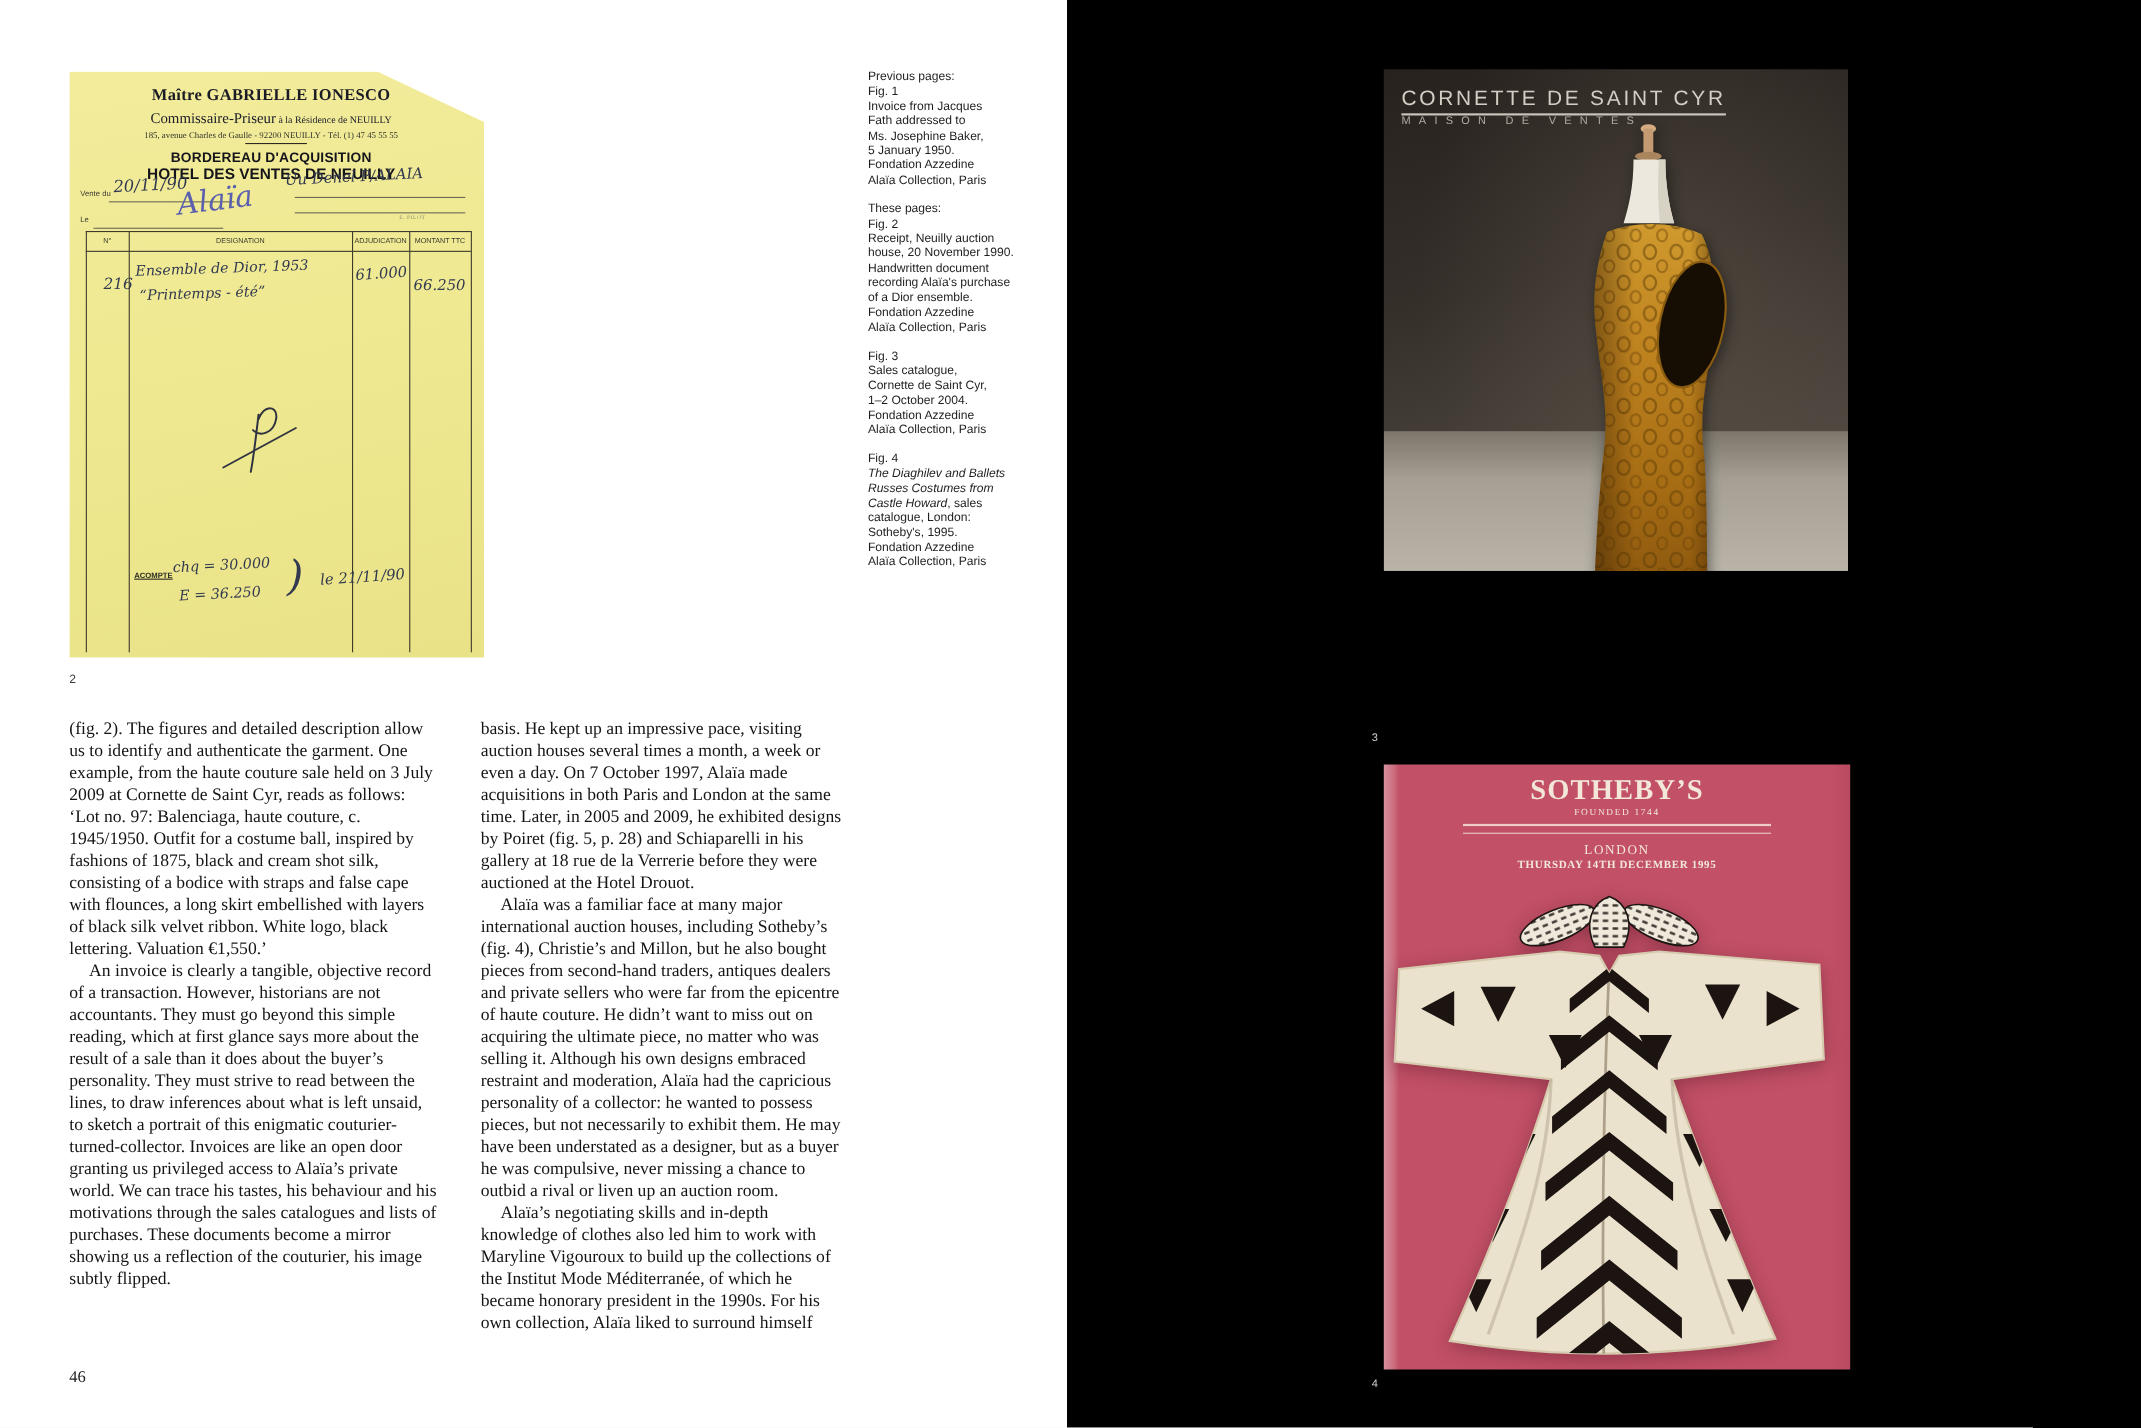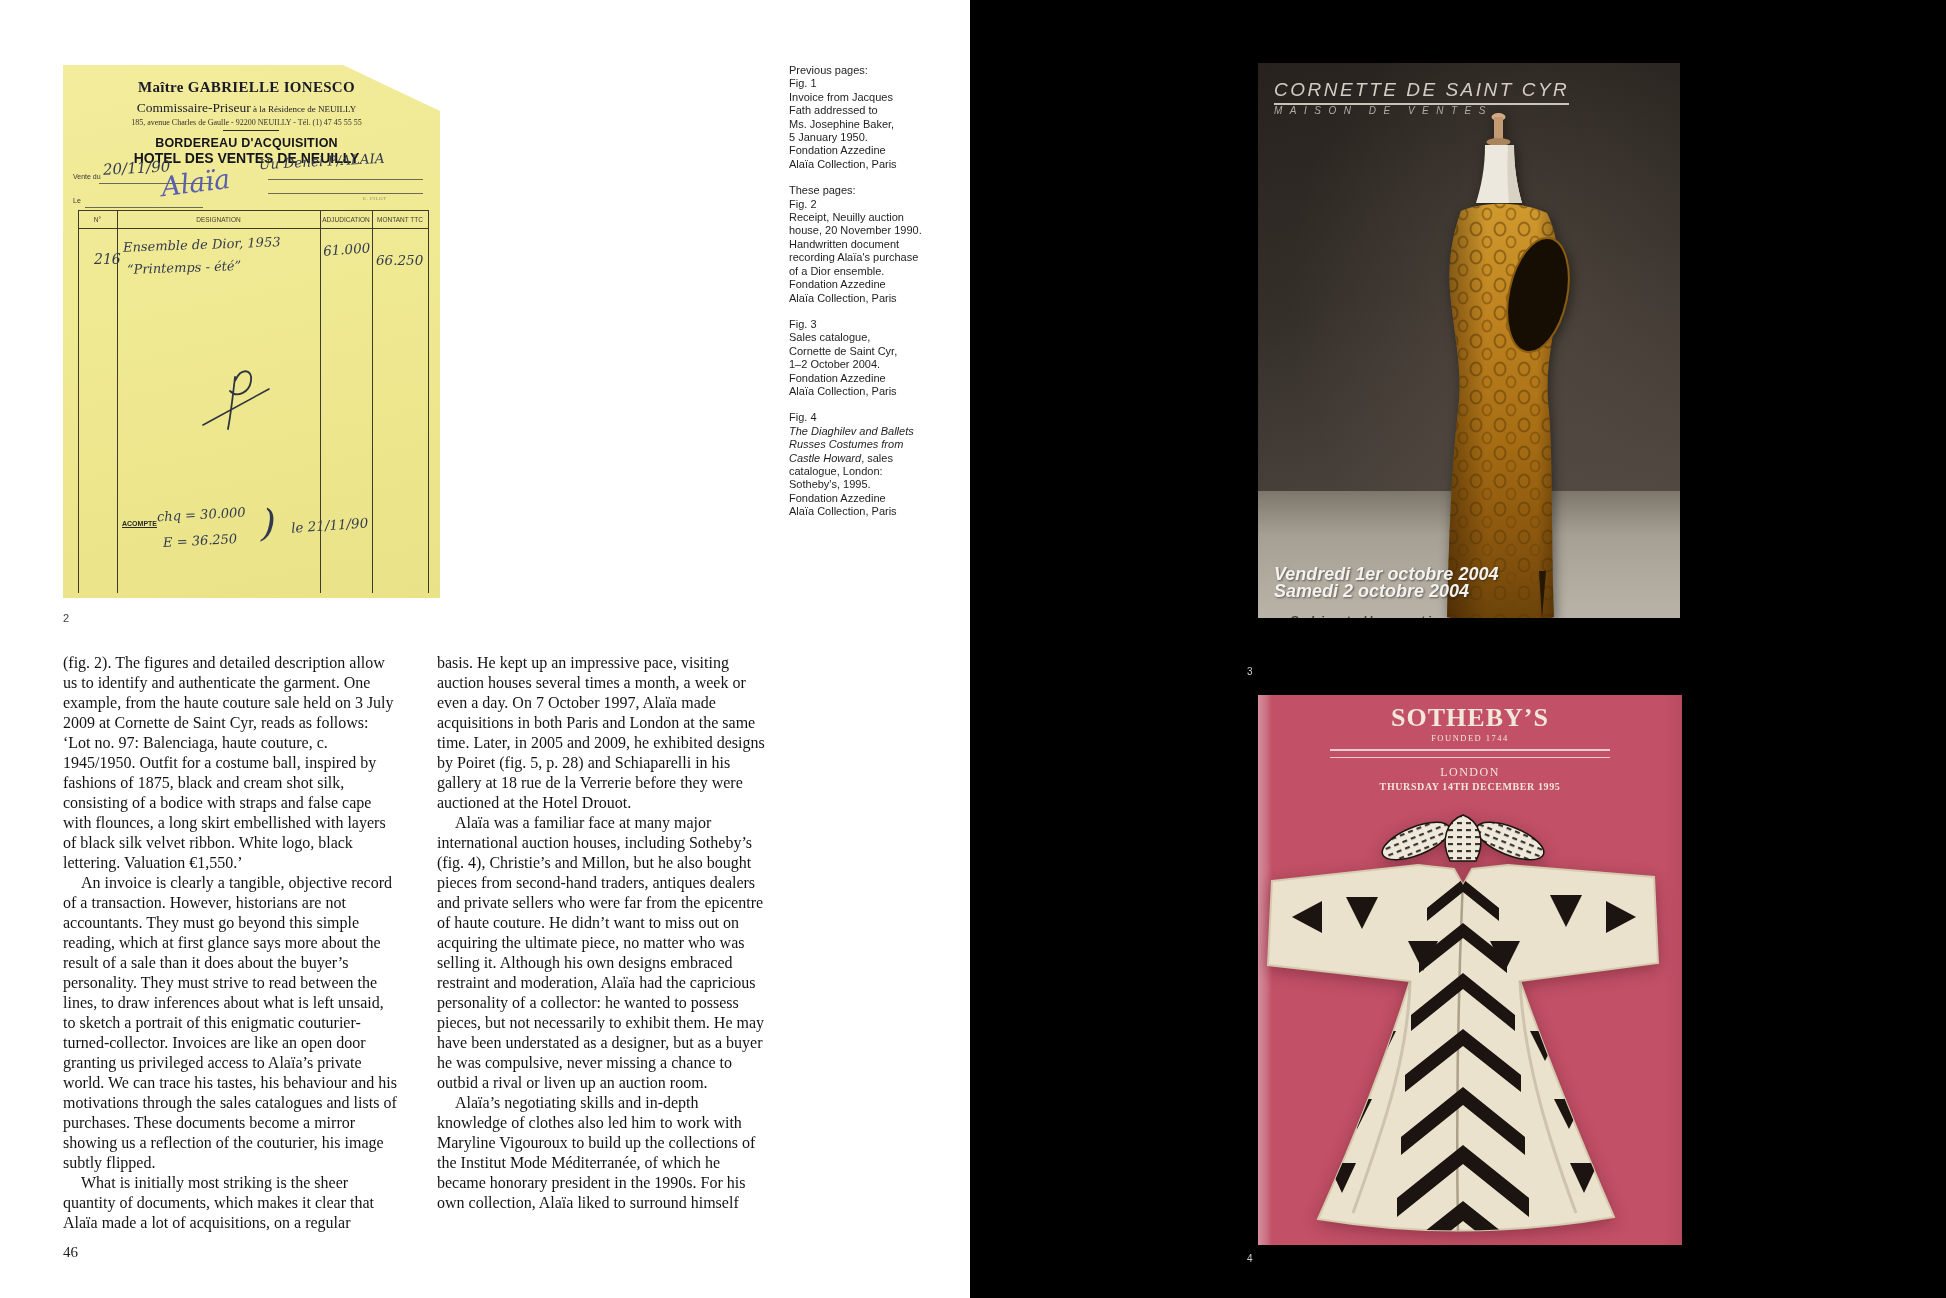"CORNETTE DE SAINT CYR" .cornette { font-style: italic -> none; height: 555px -> 456px }
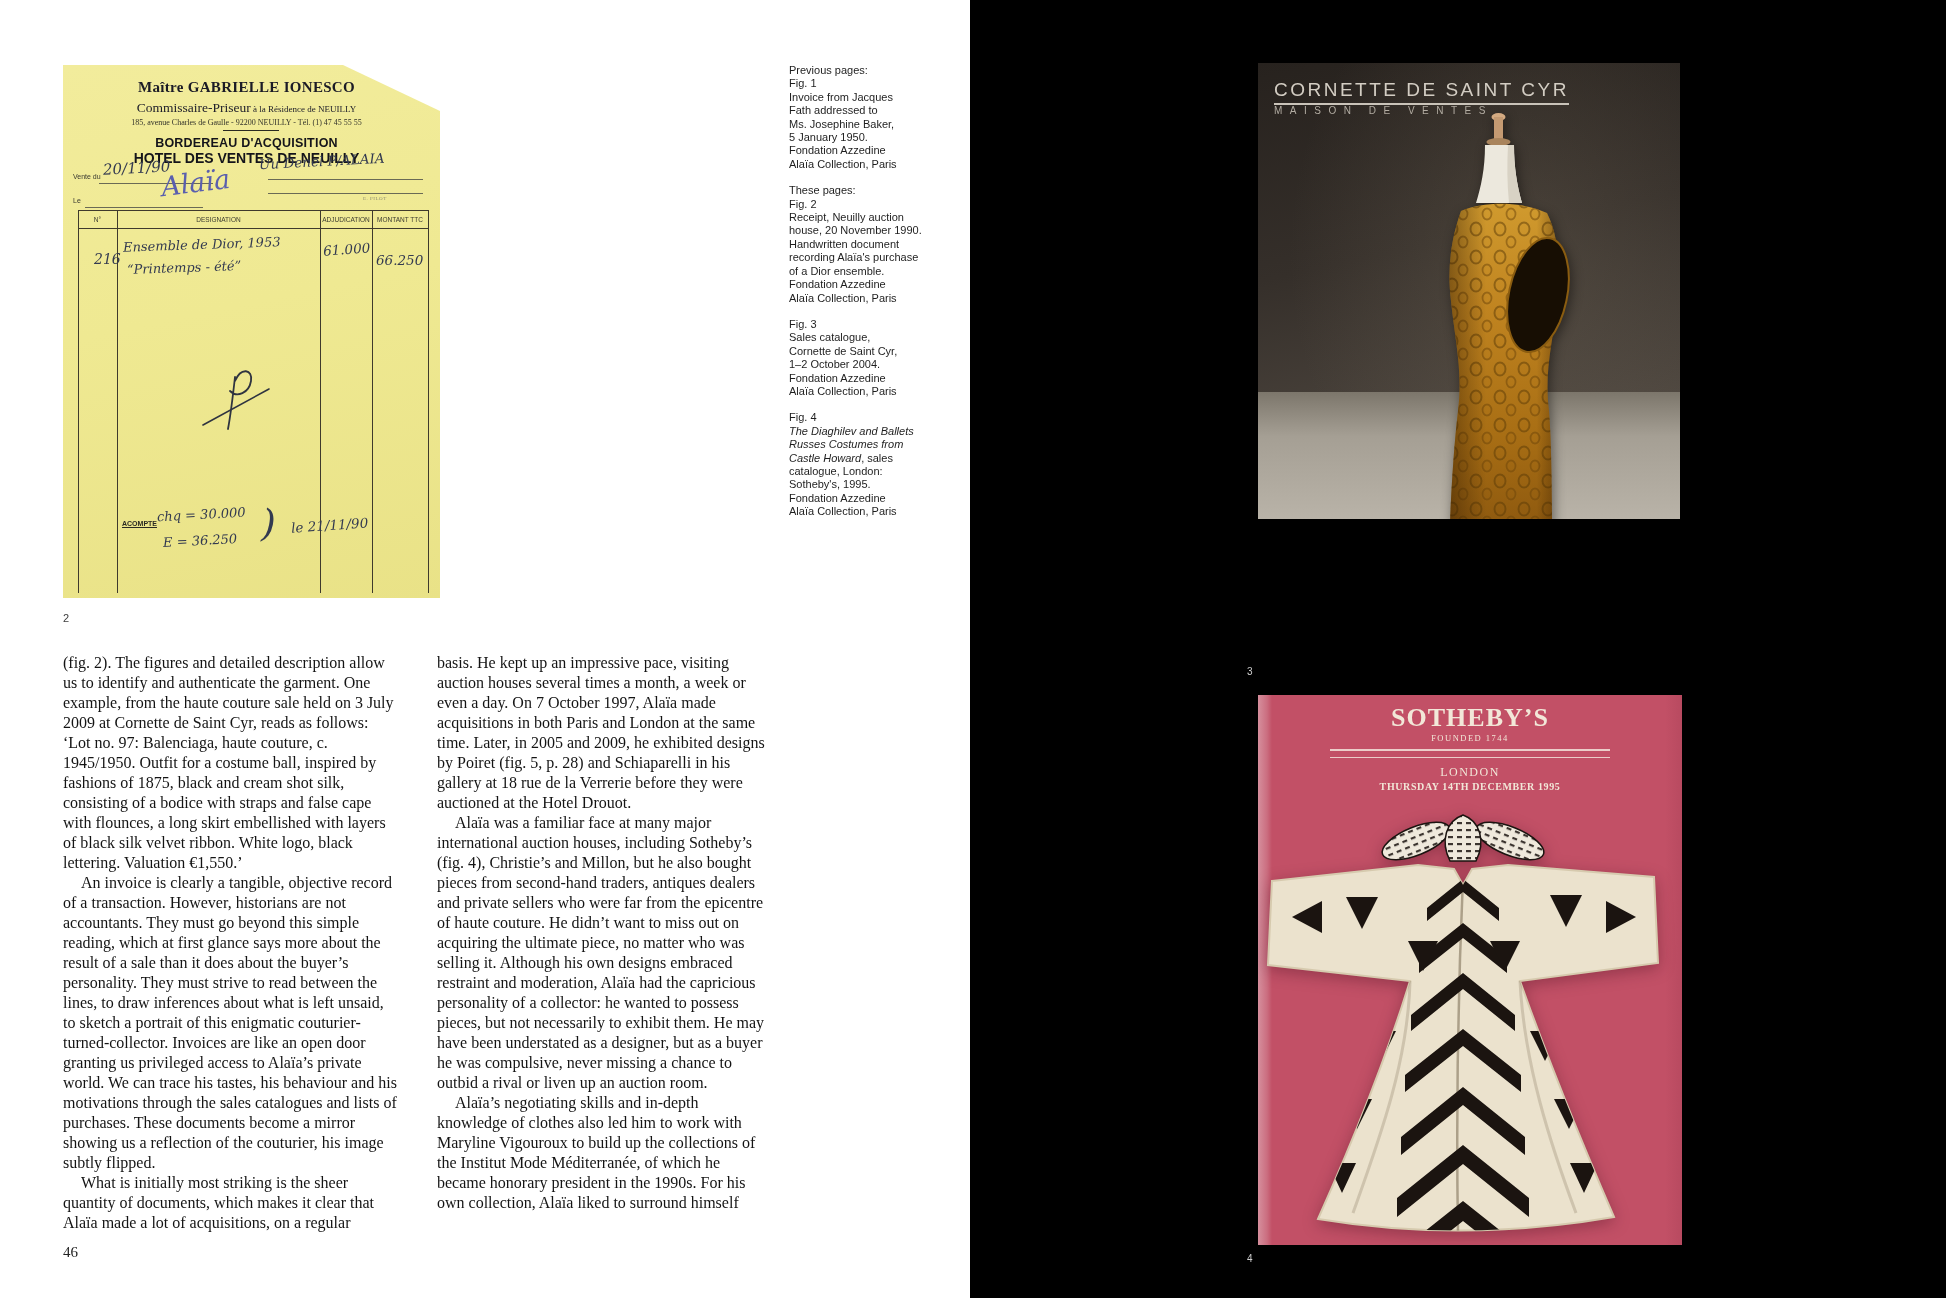"What is initially most striking" p { html: <p>What is initially most striking is the sheer quantity of documents, which makes it clear that Alaïa made a lot of acquisitions, on a regular</p> -> none }
